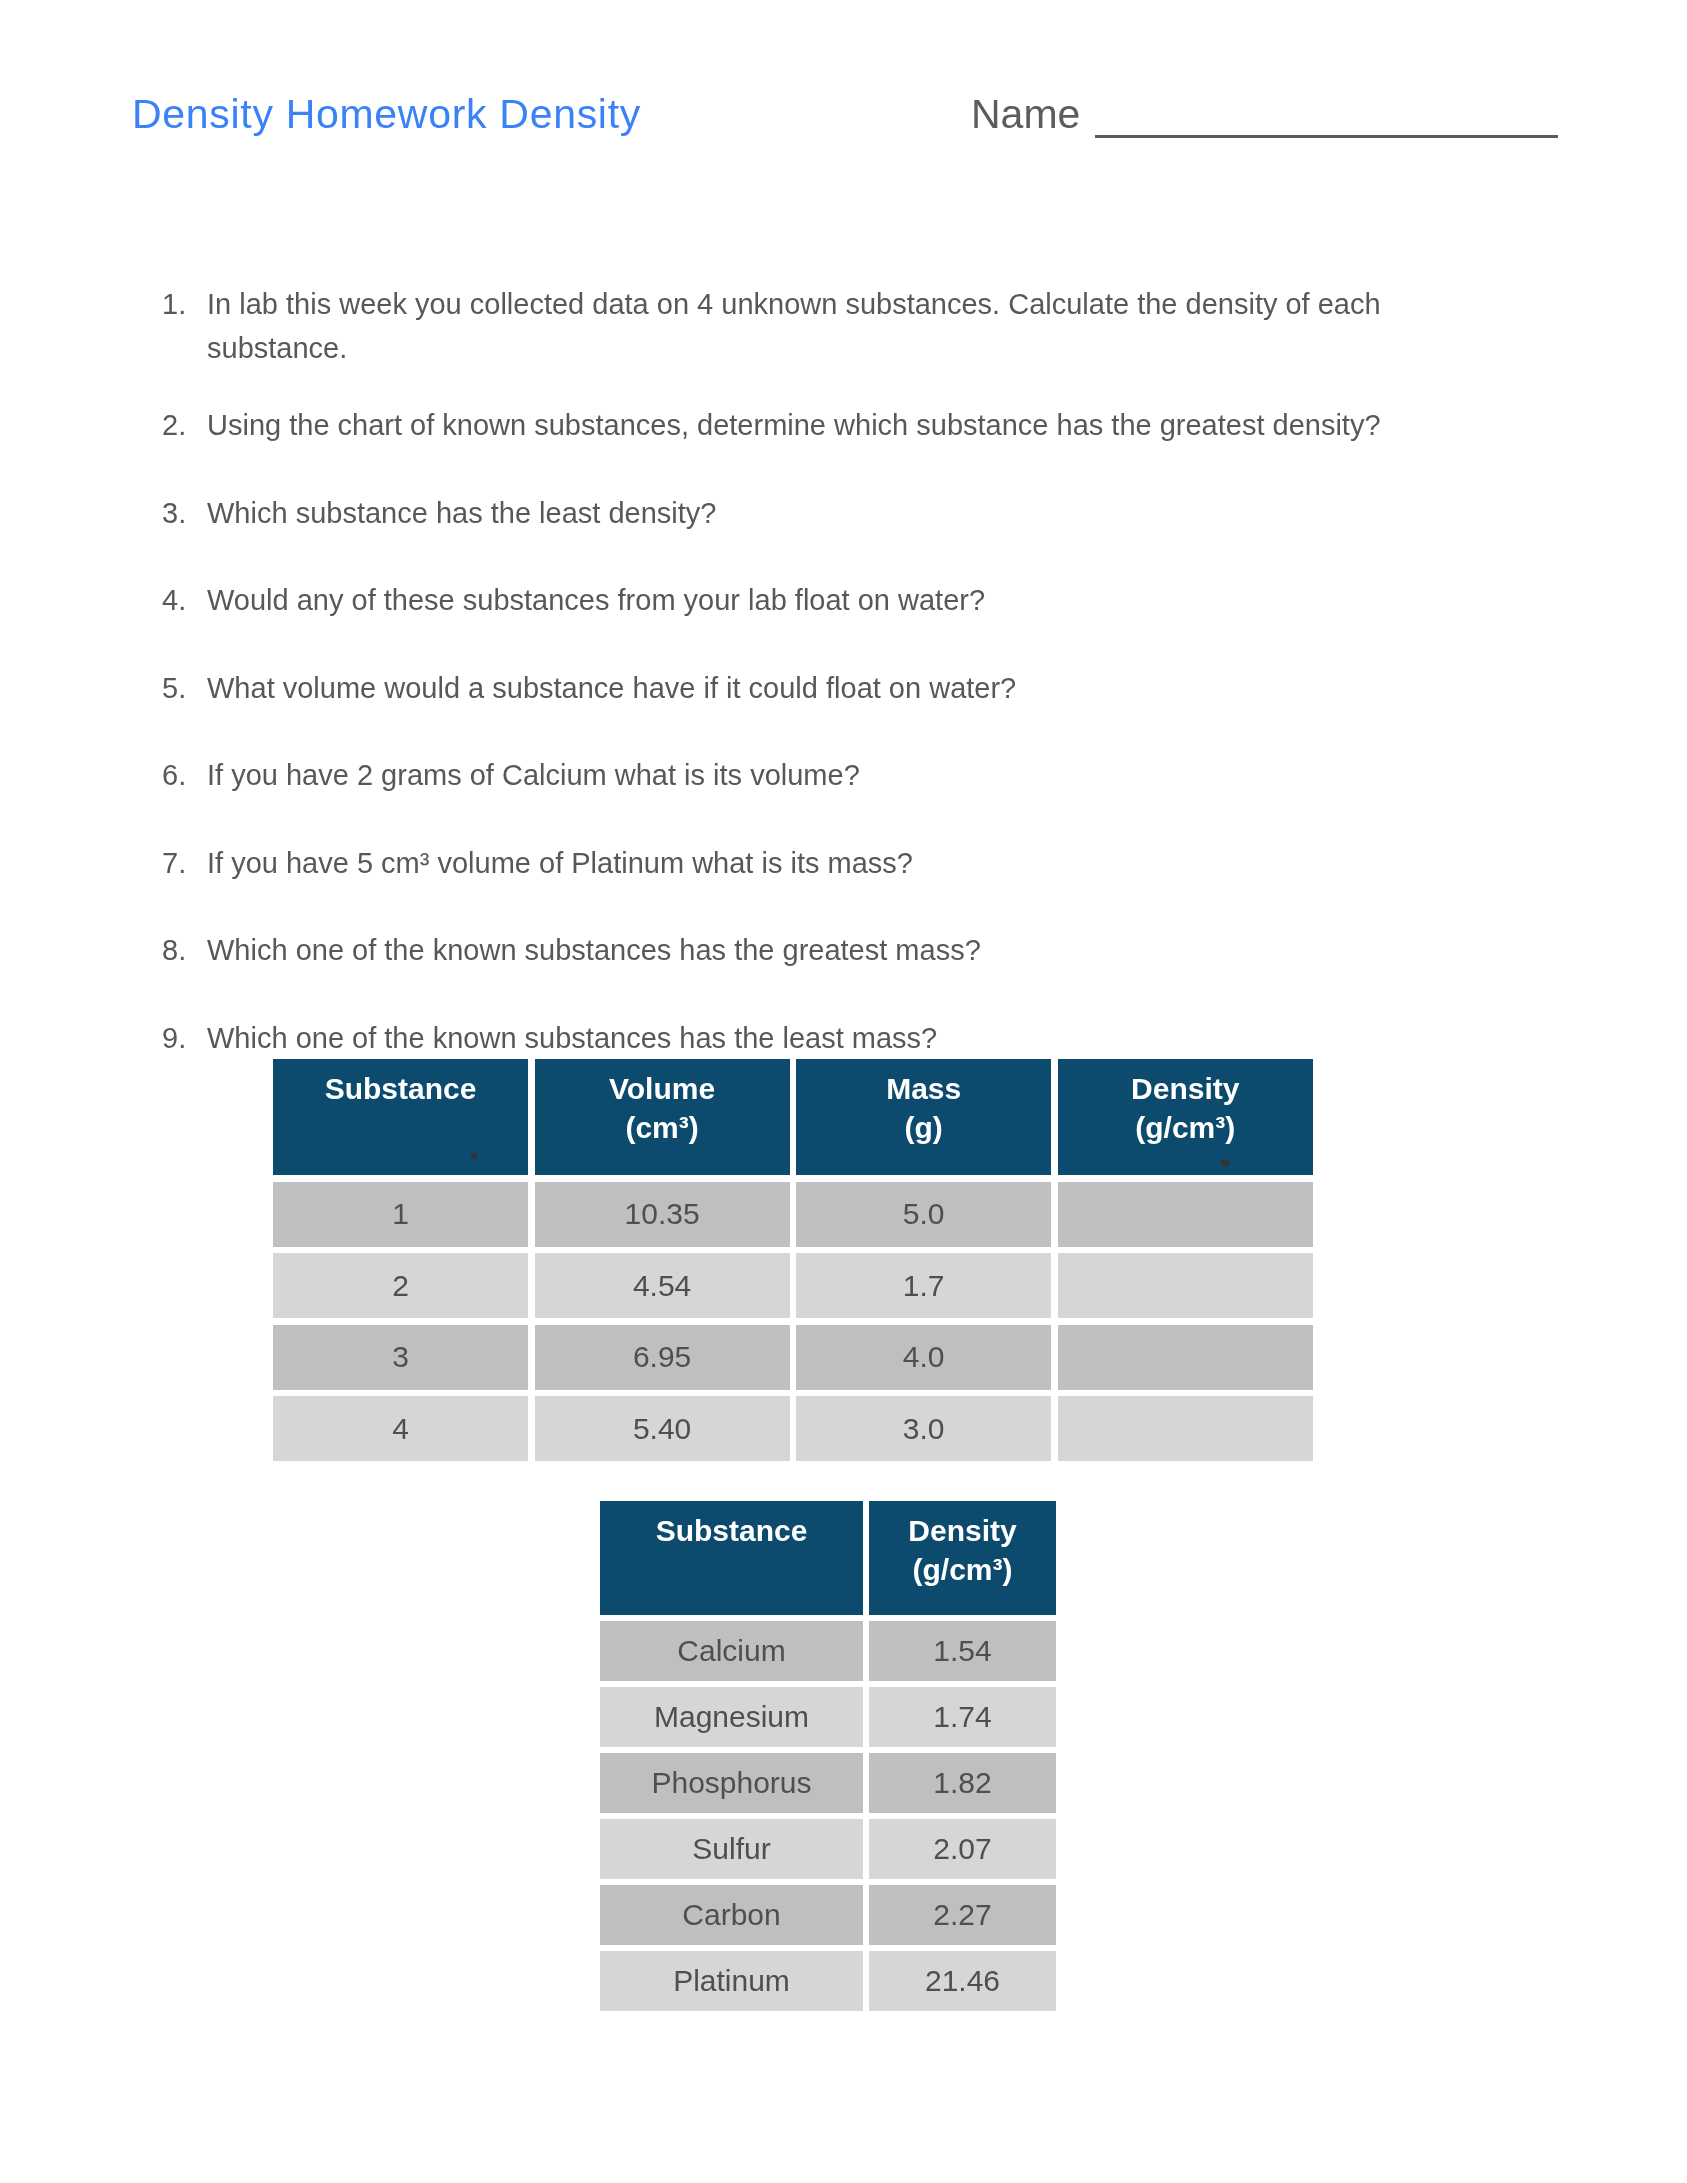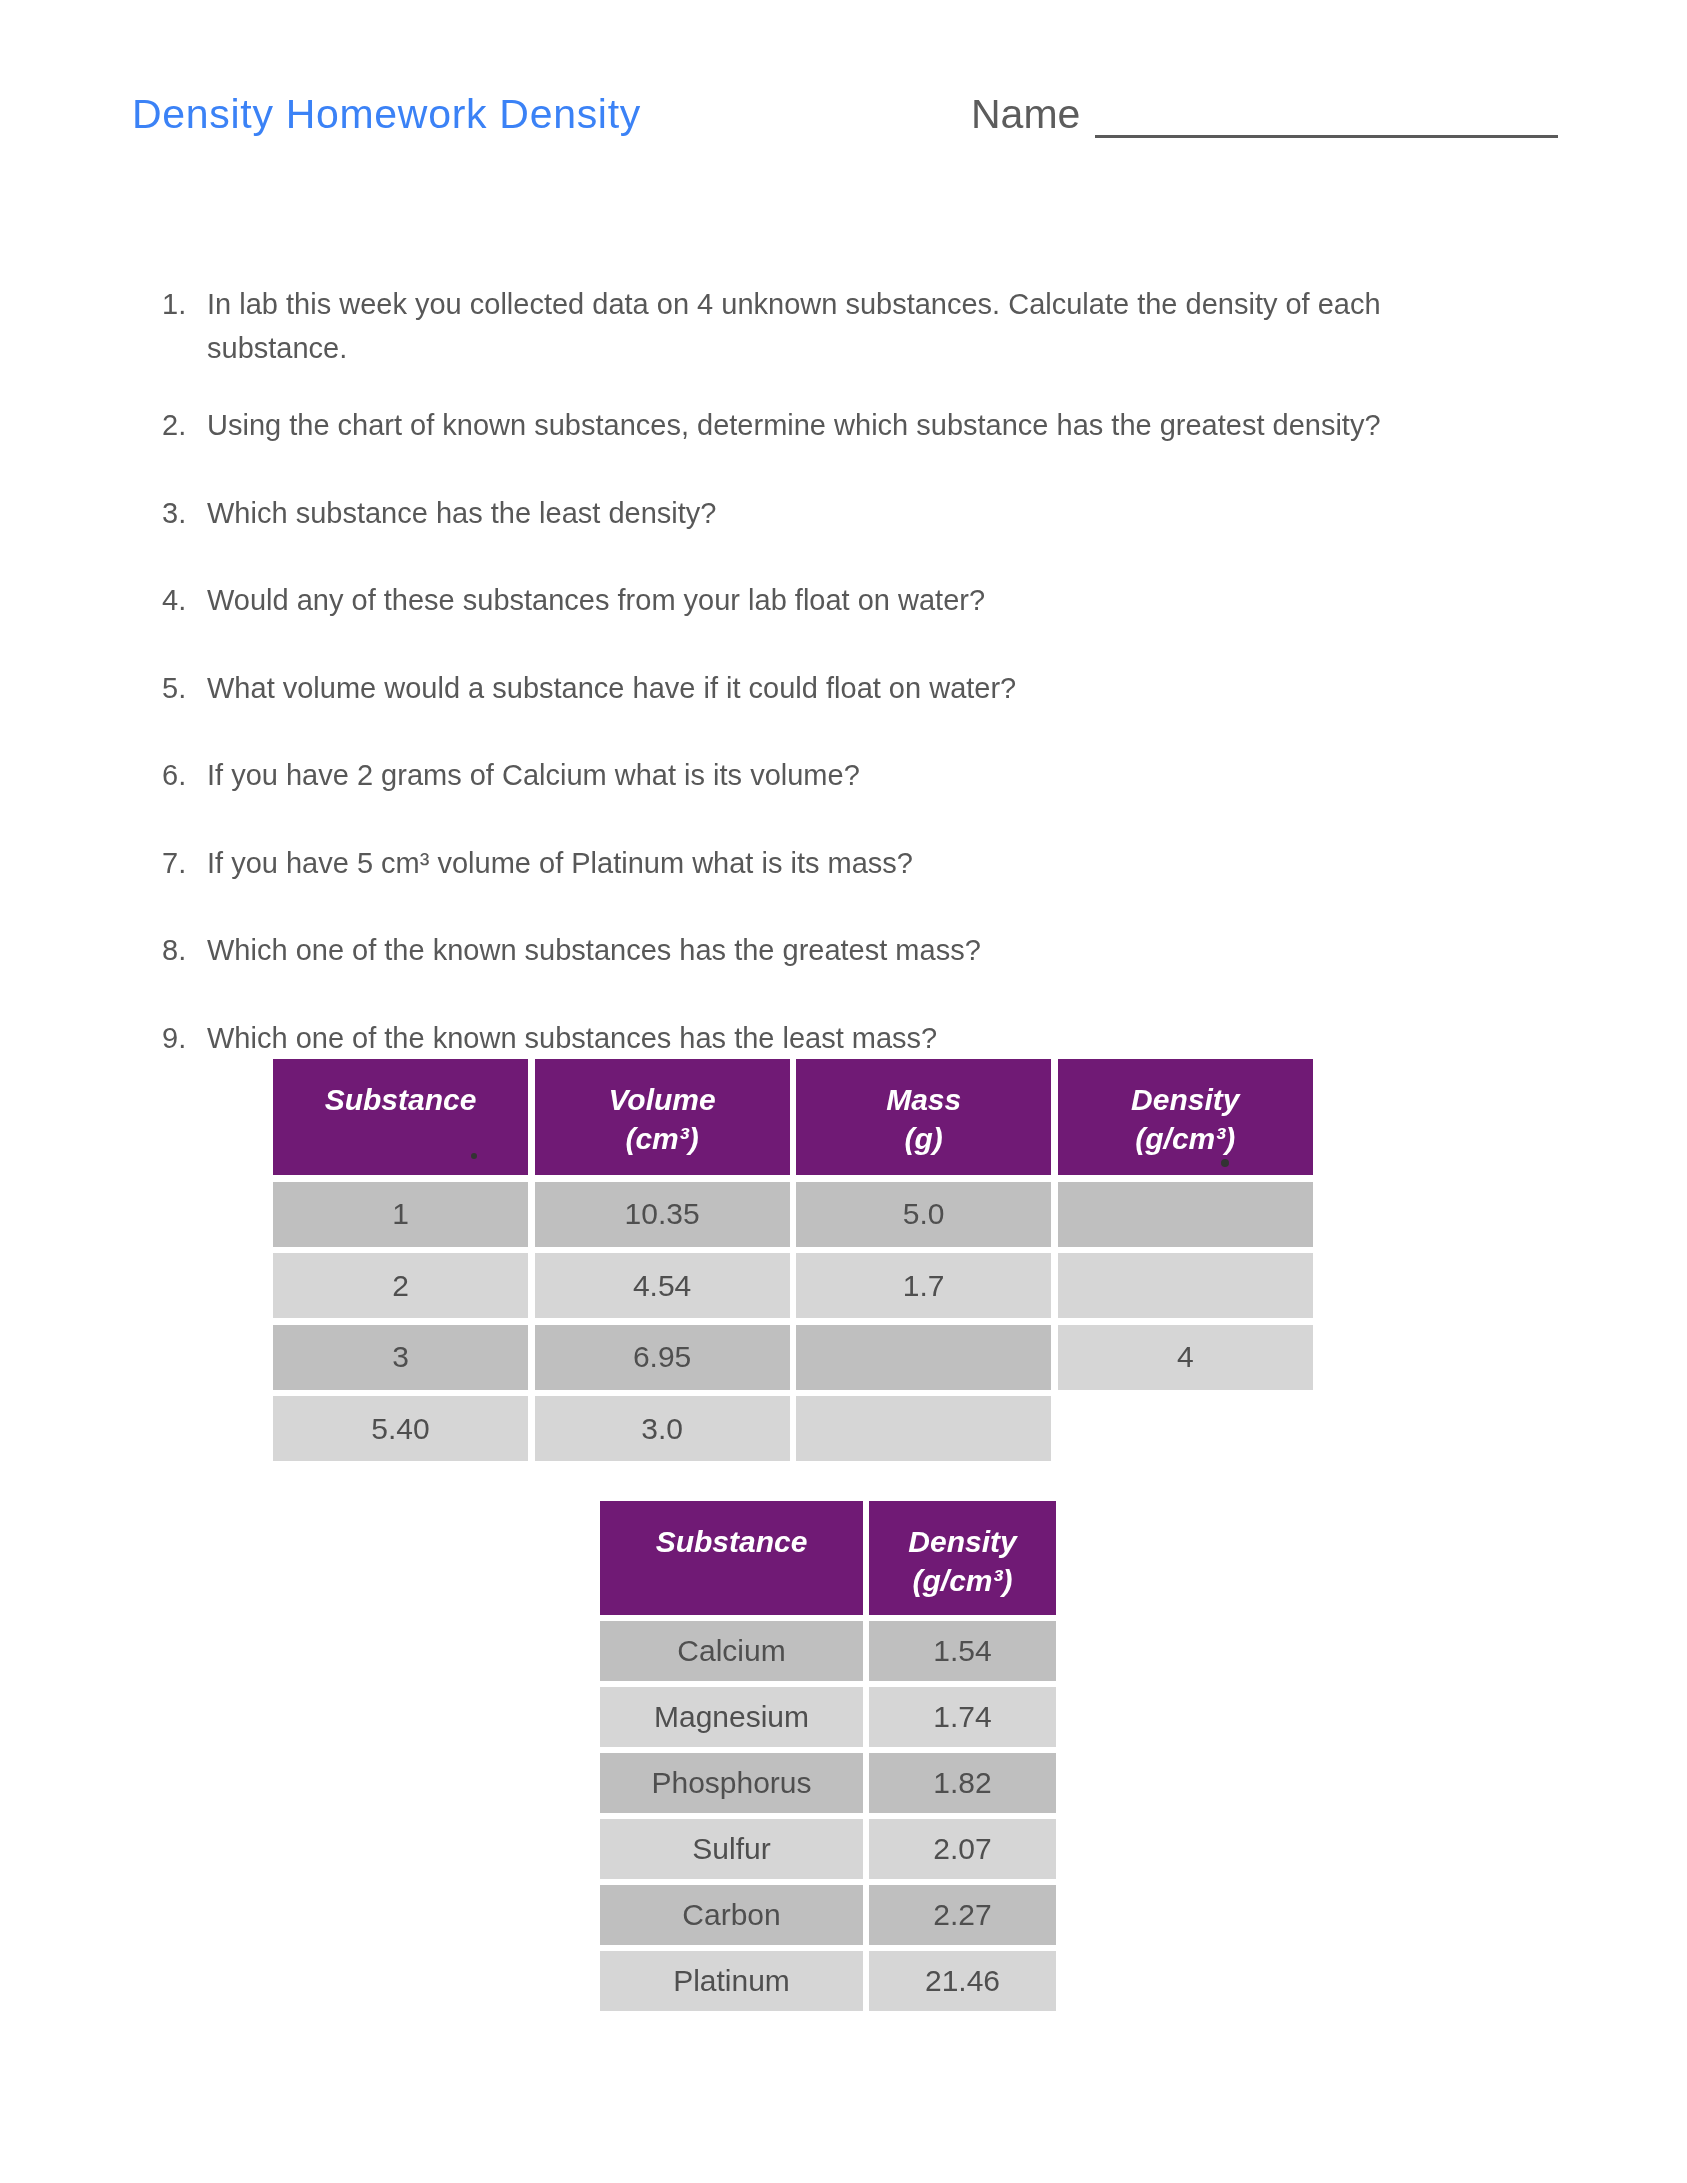"Substance" .hcell { background: #701a75 -> #0c4a6e; font-style: italic -> none; padding-top: 21px -> 10px }
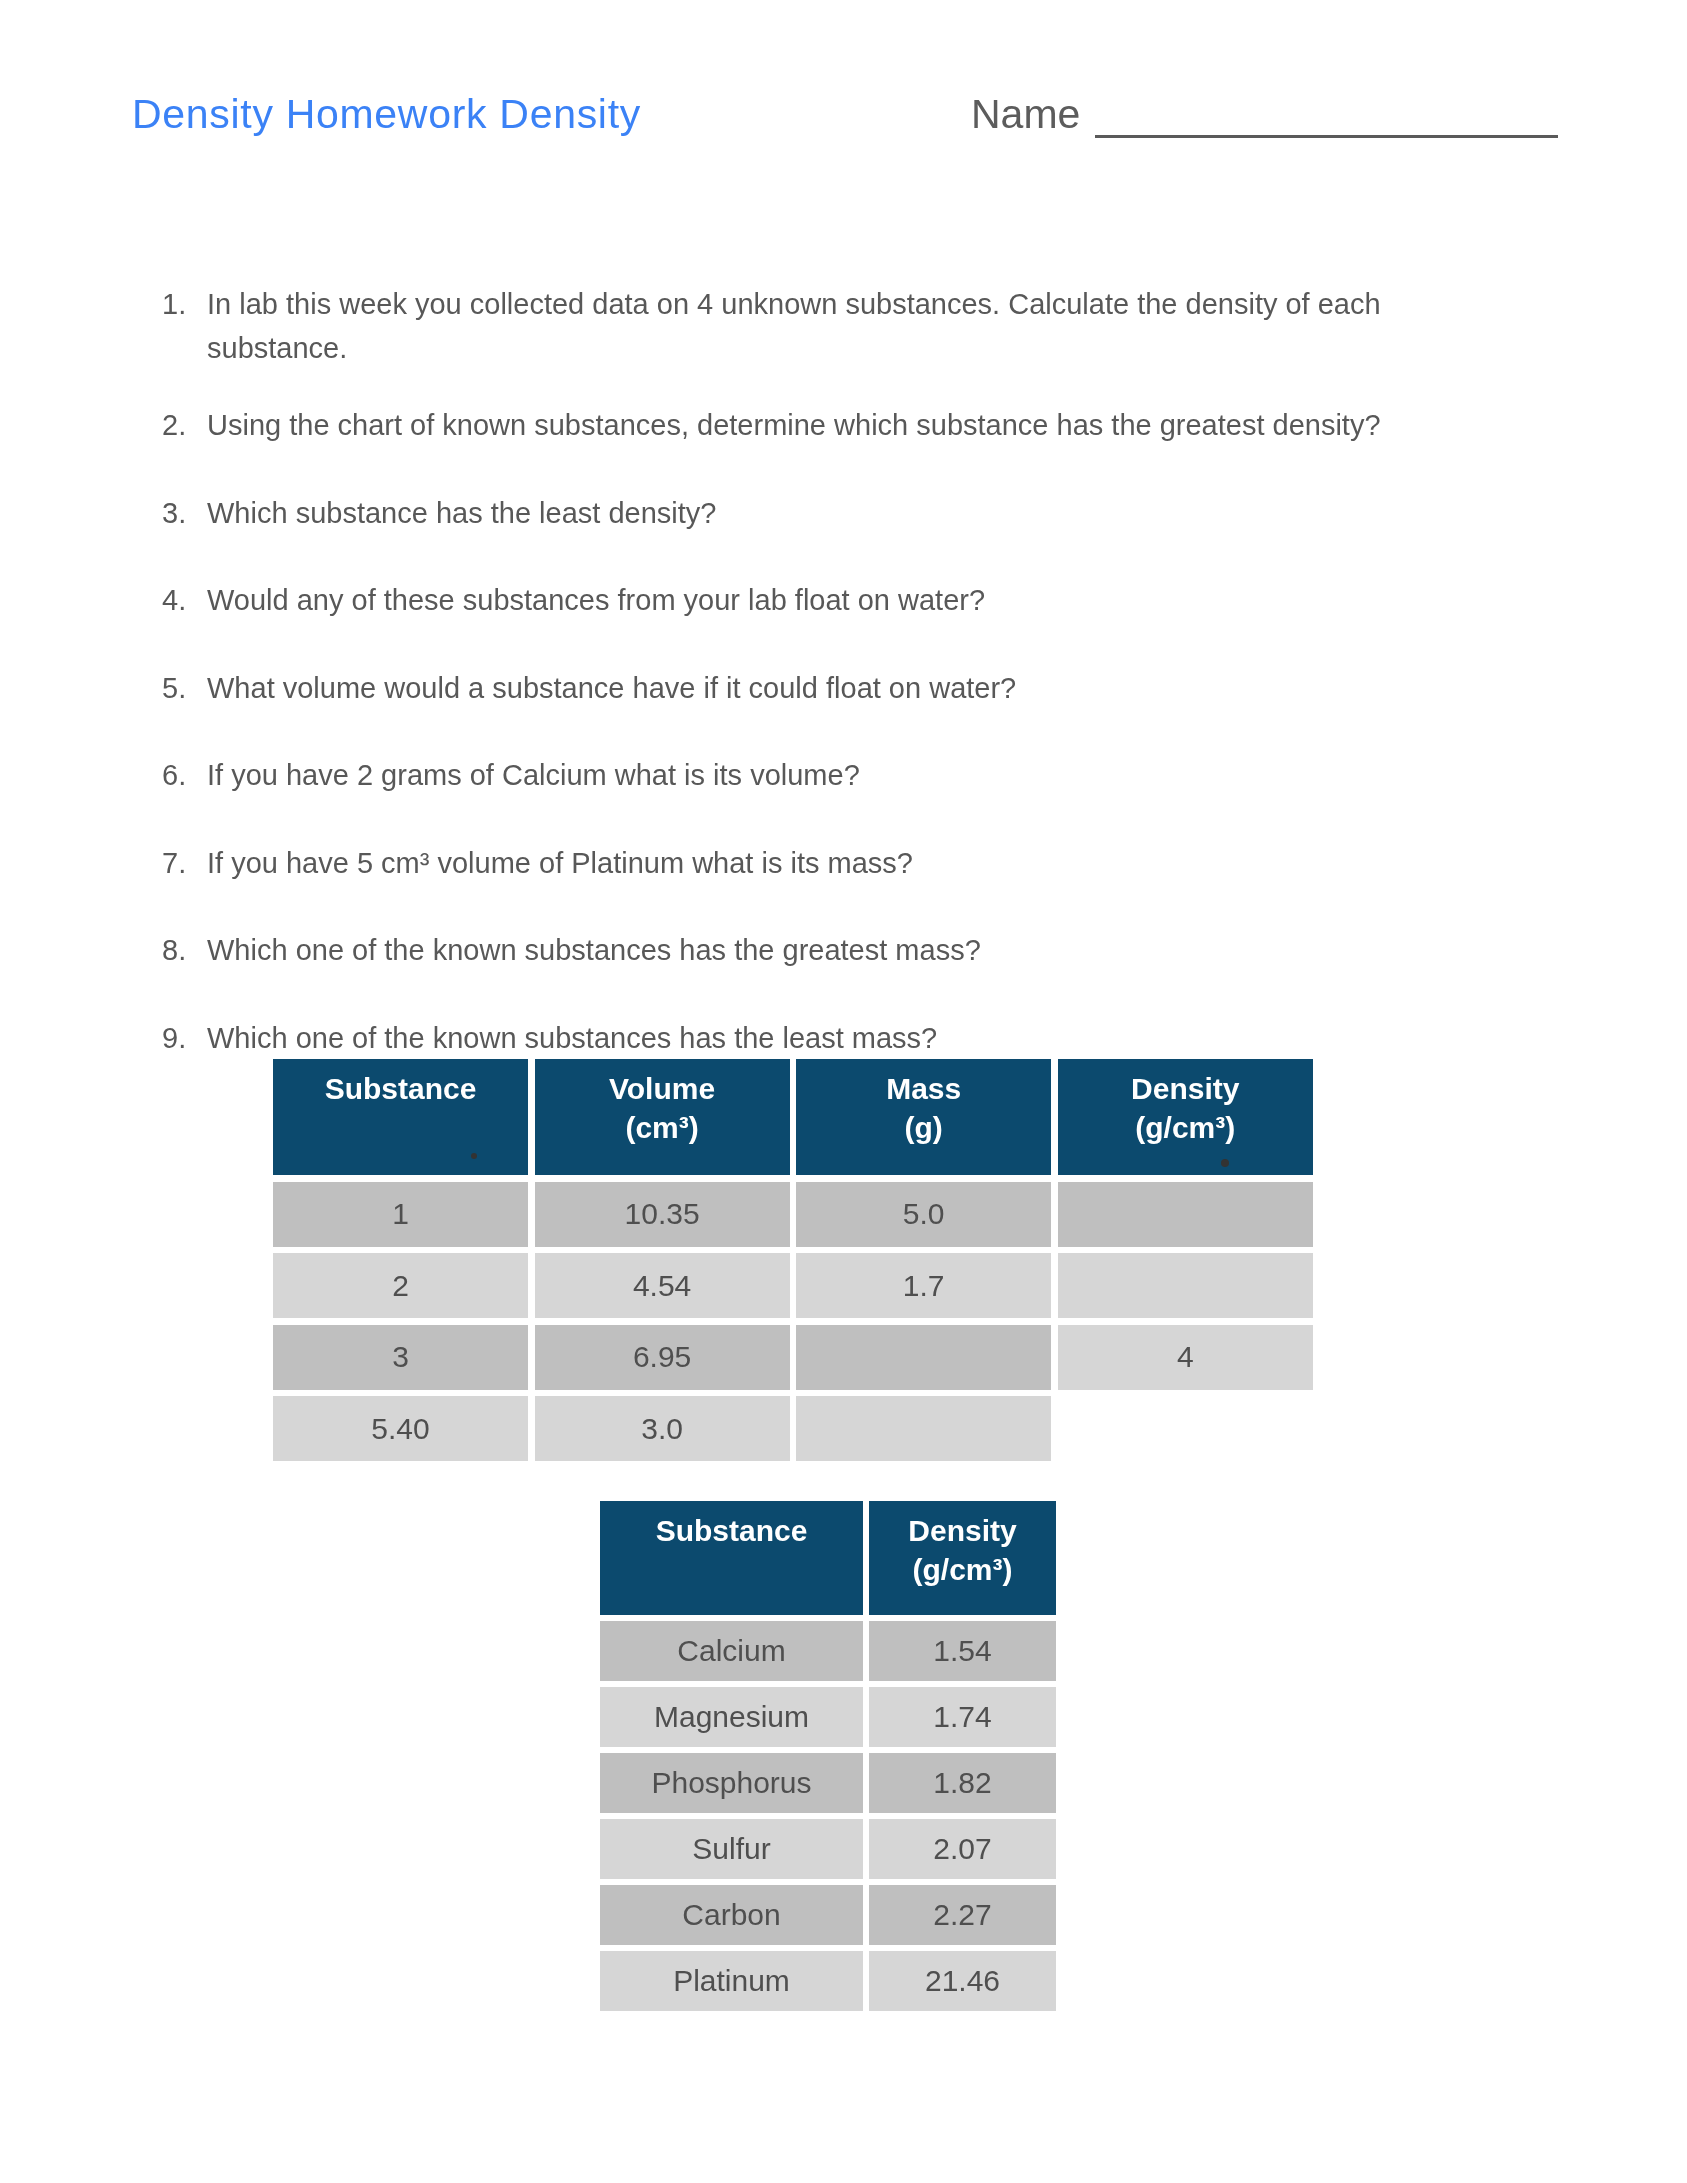"4.0" div.cell { html: none -> <div>4.0</div> }
